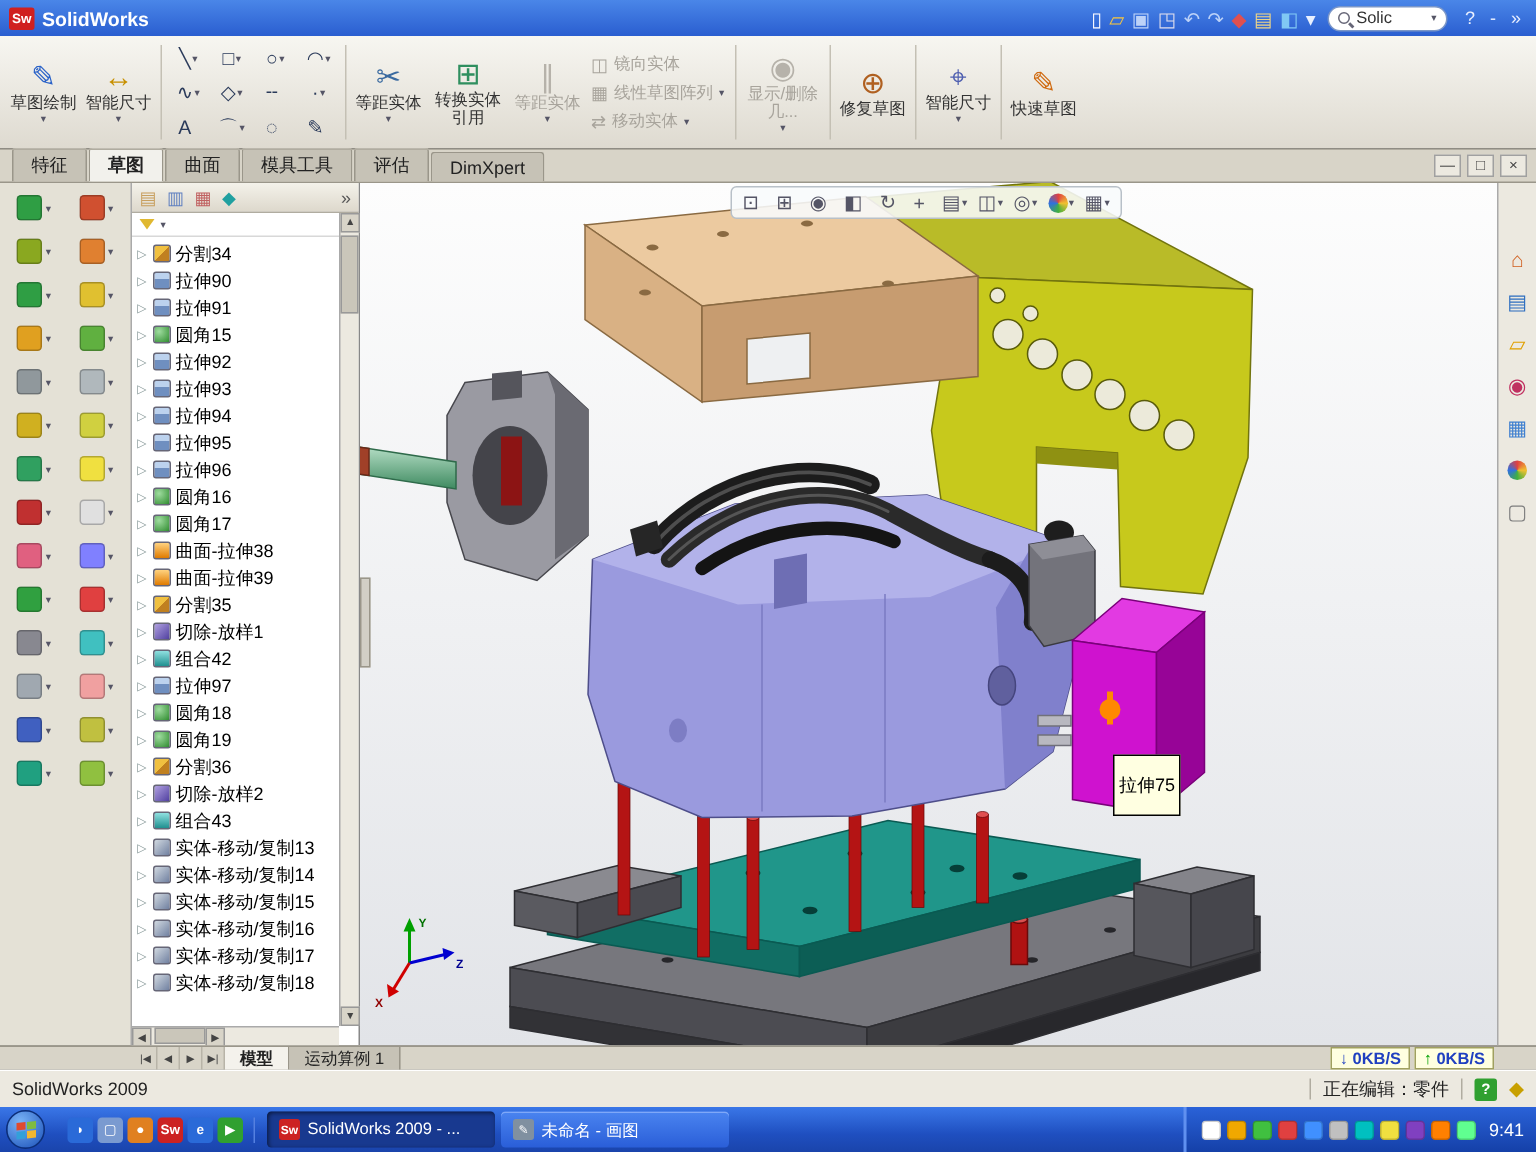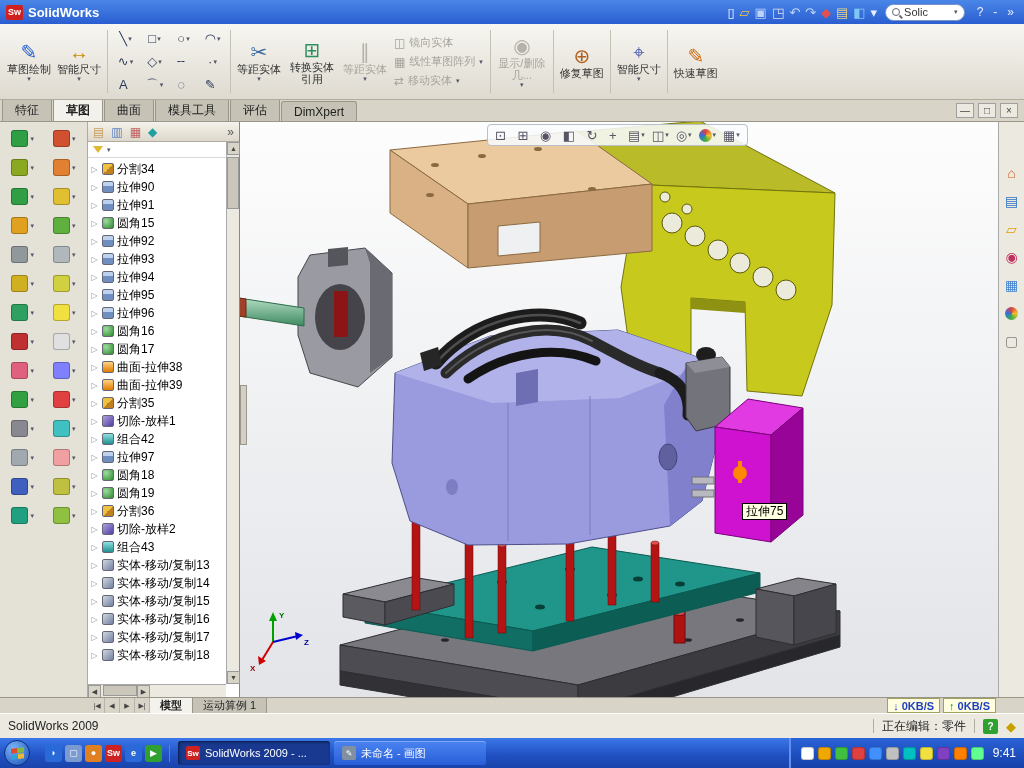"特征" .tabbar { padding-left: 2px -> 8px }
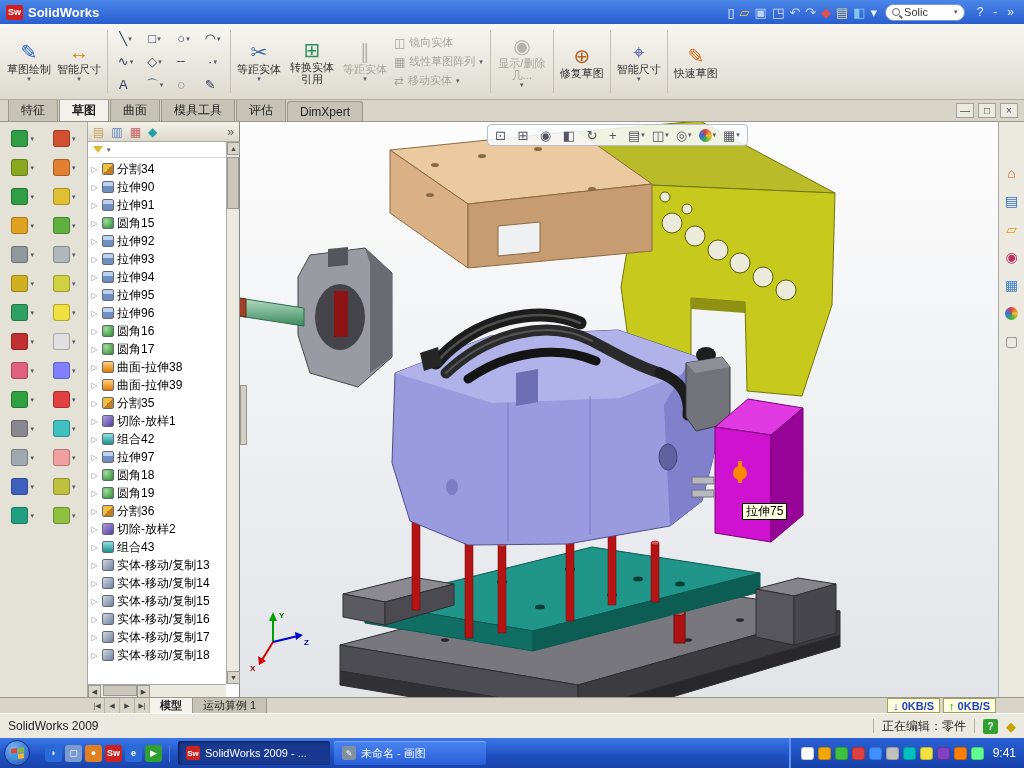"拉伸75" .vp-tooltip { padding: 0 3px -> 12px 3px }
